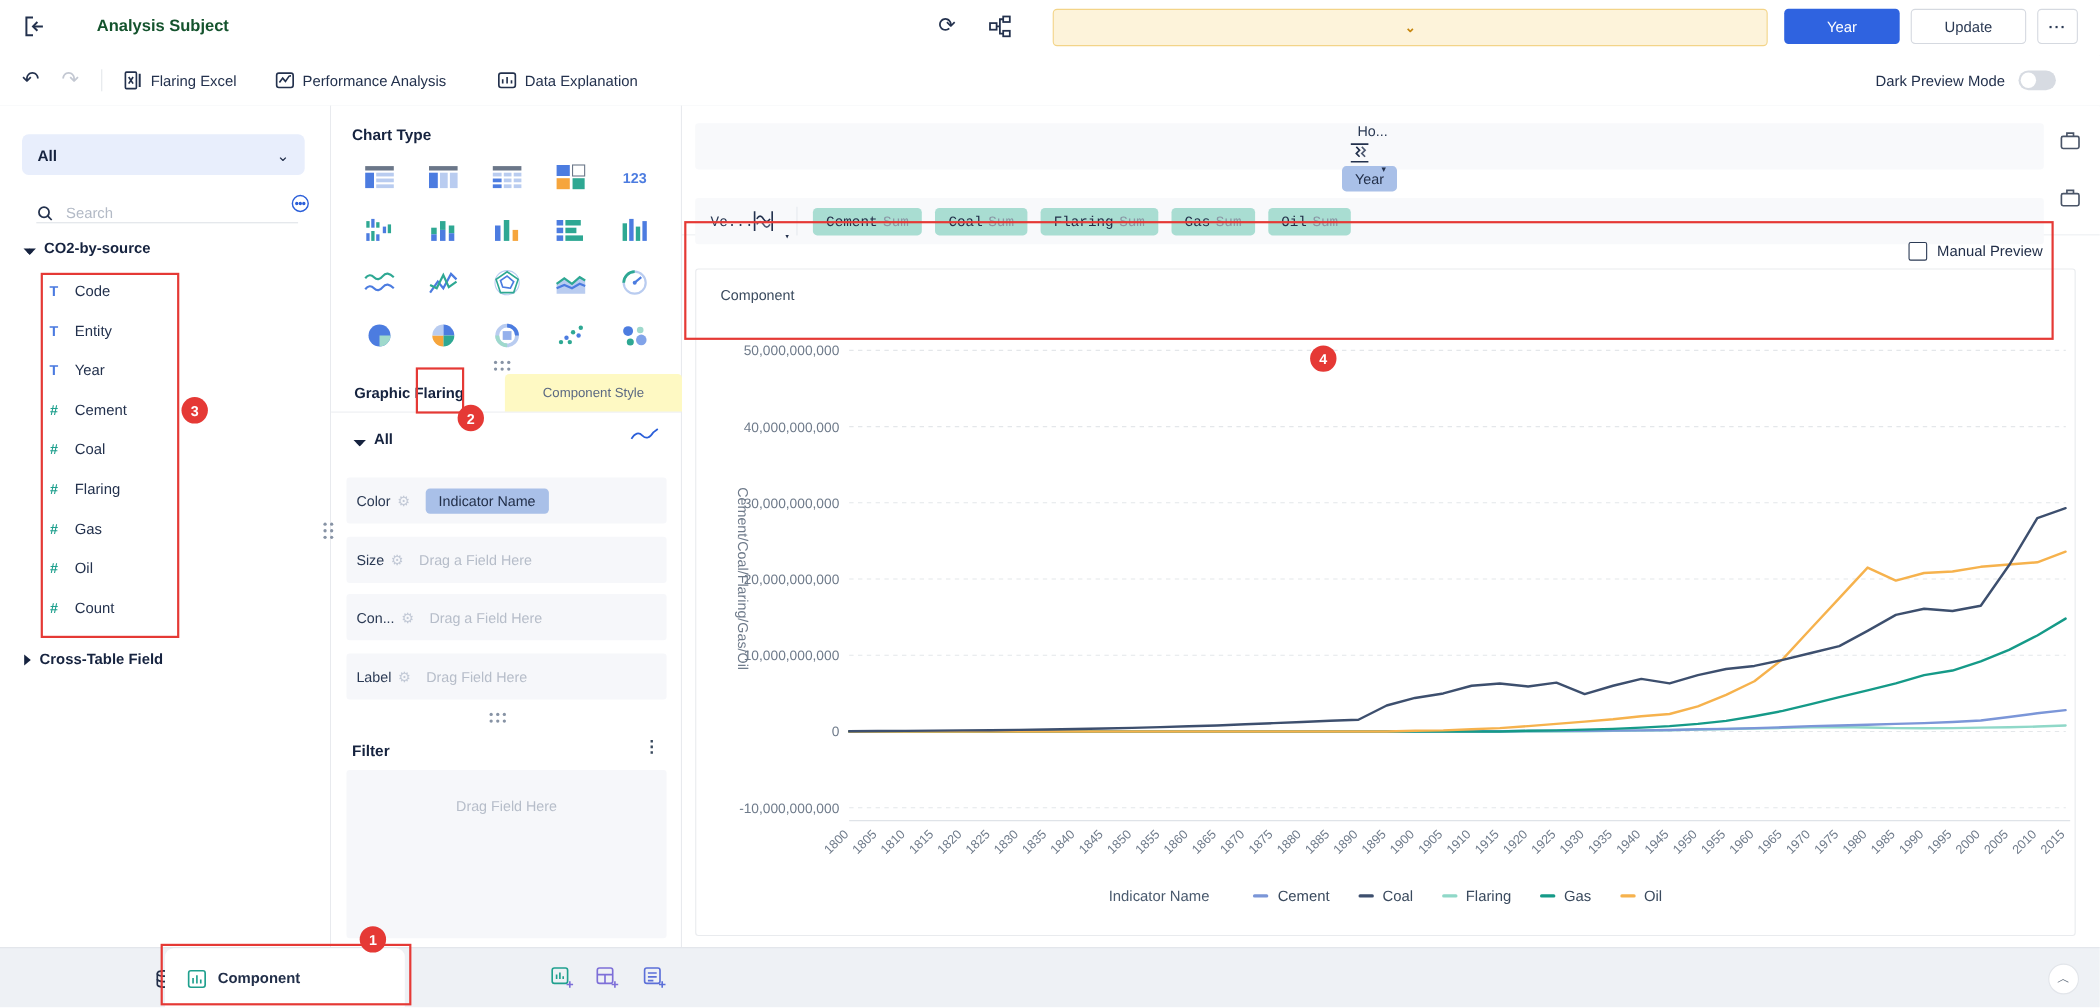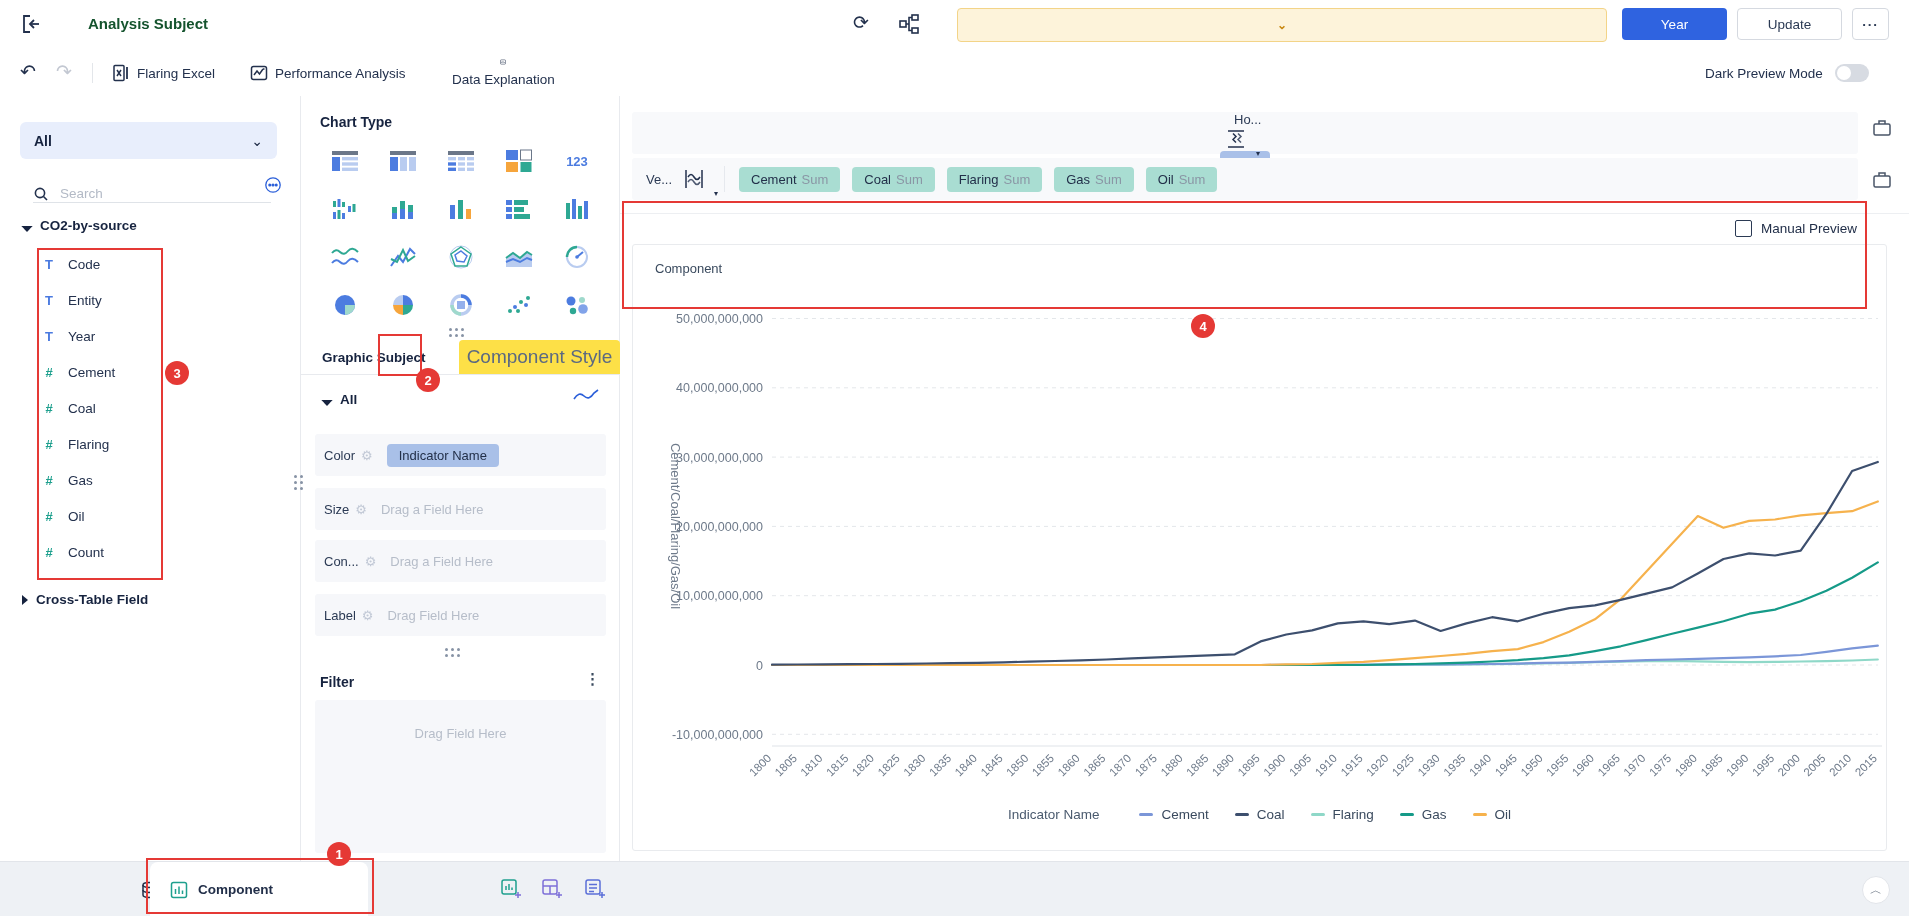"Data Explanation" #tool-explain { flex-direction: column -> none }
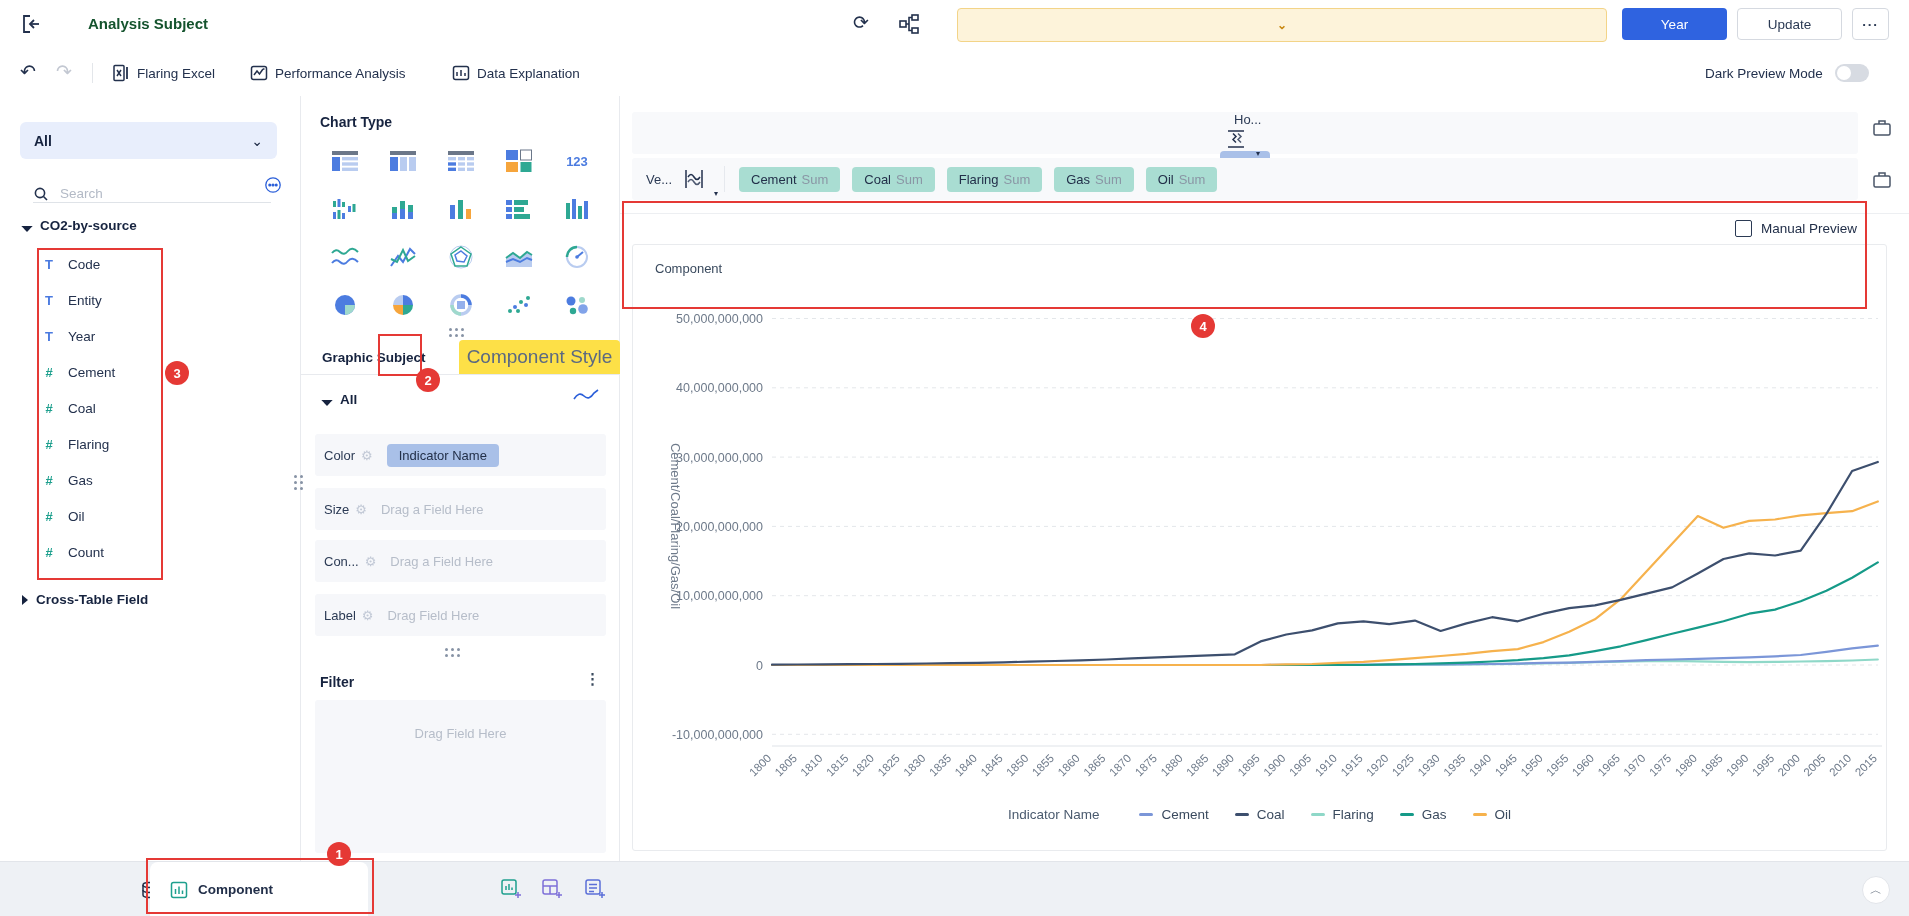"Ve..." #shelf-ve { font-family: none -> Liberation Mono, monospace; top: 62px -> 84px }
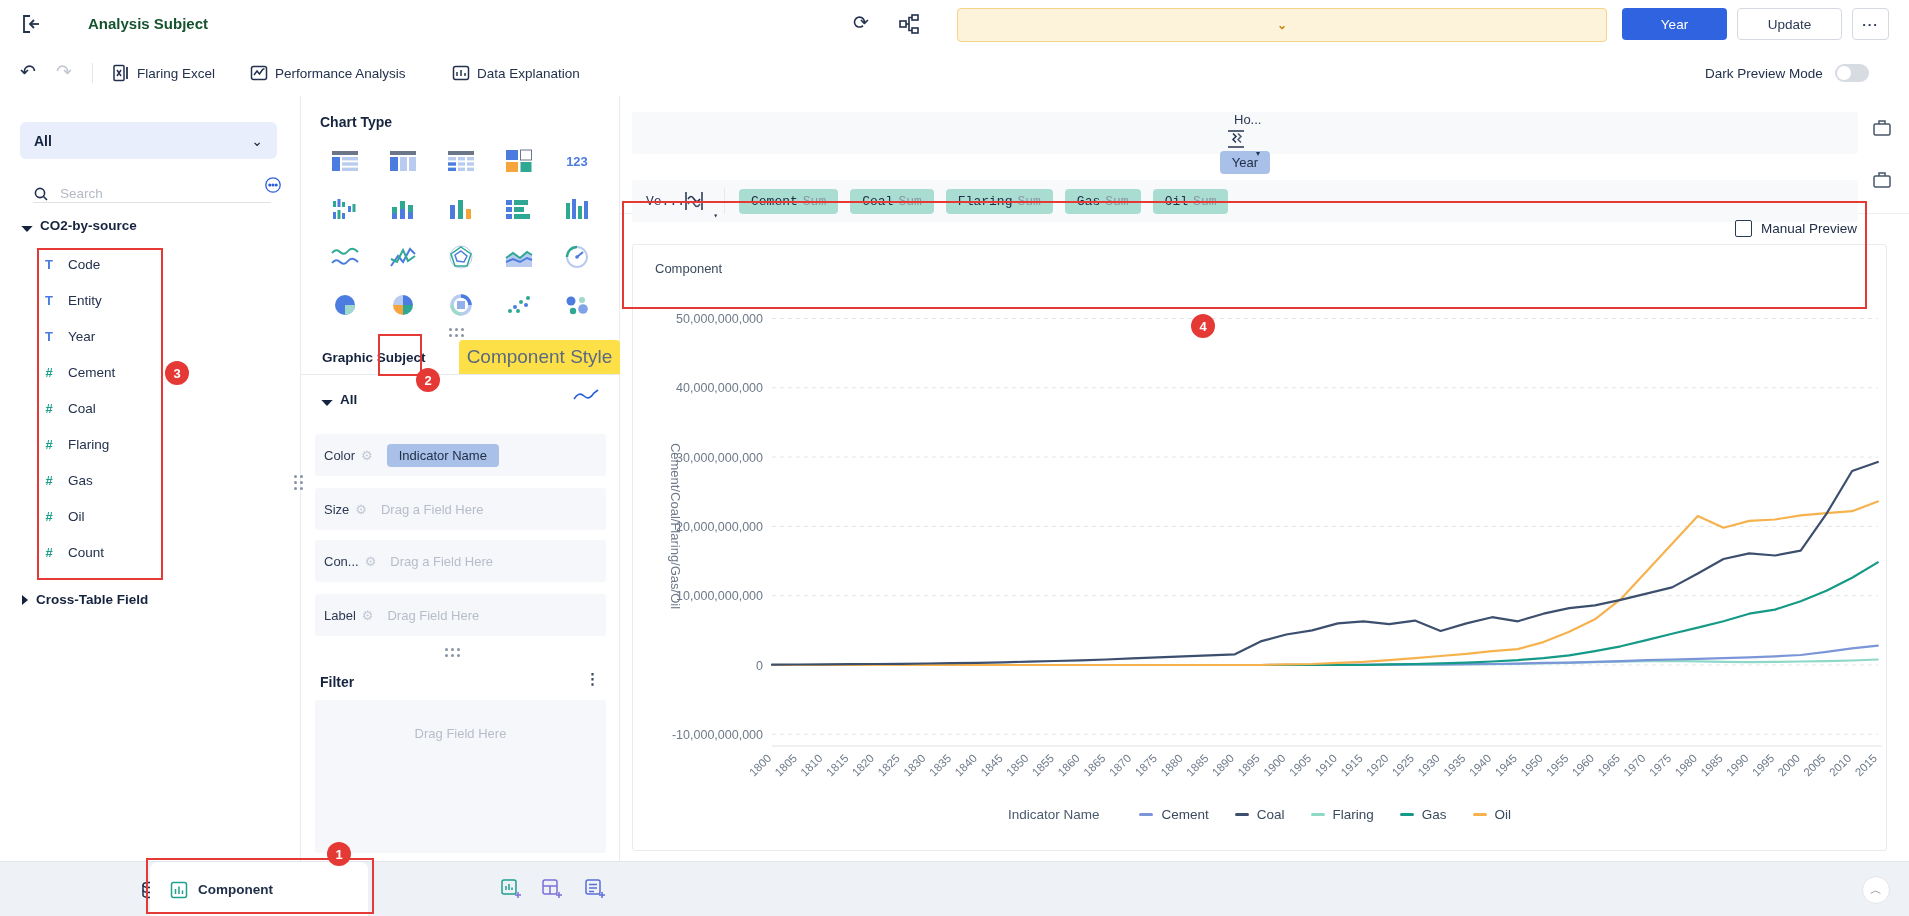"Graphic Subject" div { text: Subject -> Flaring }
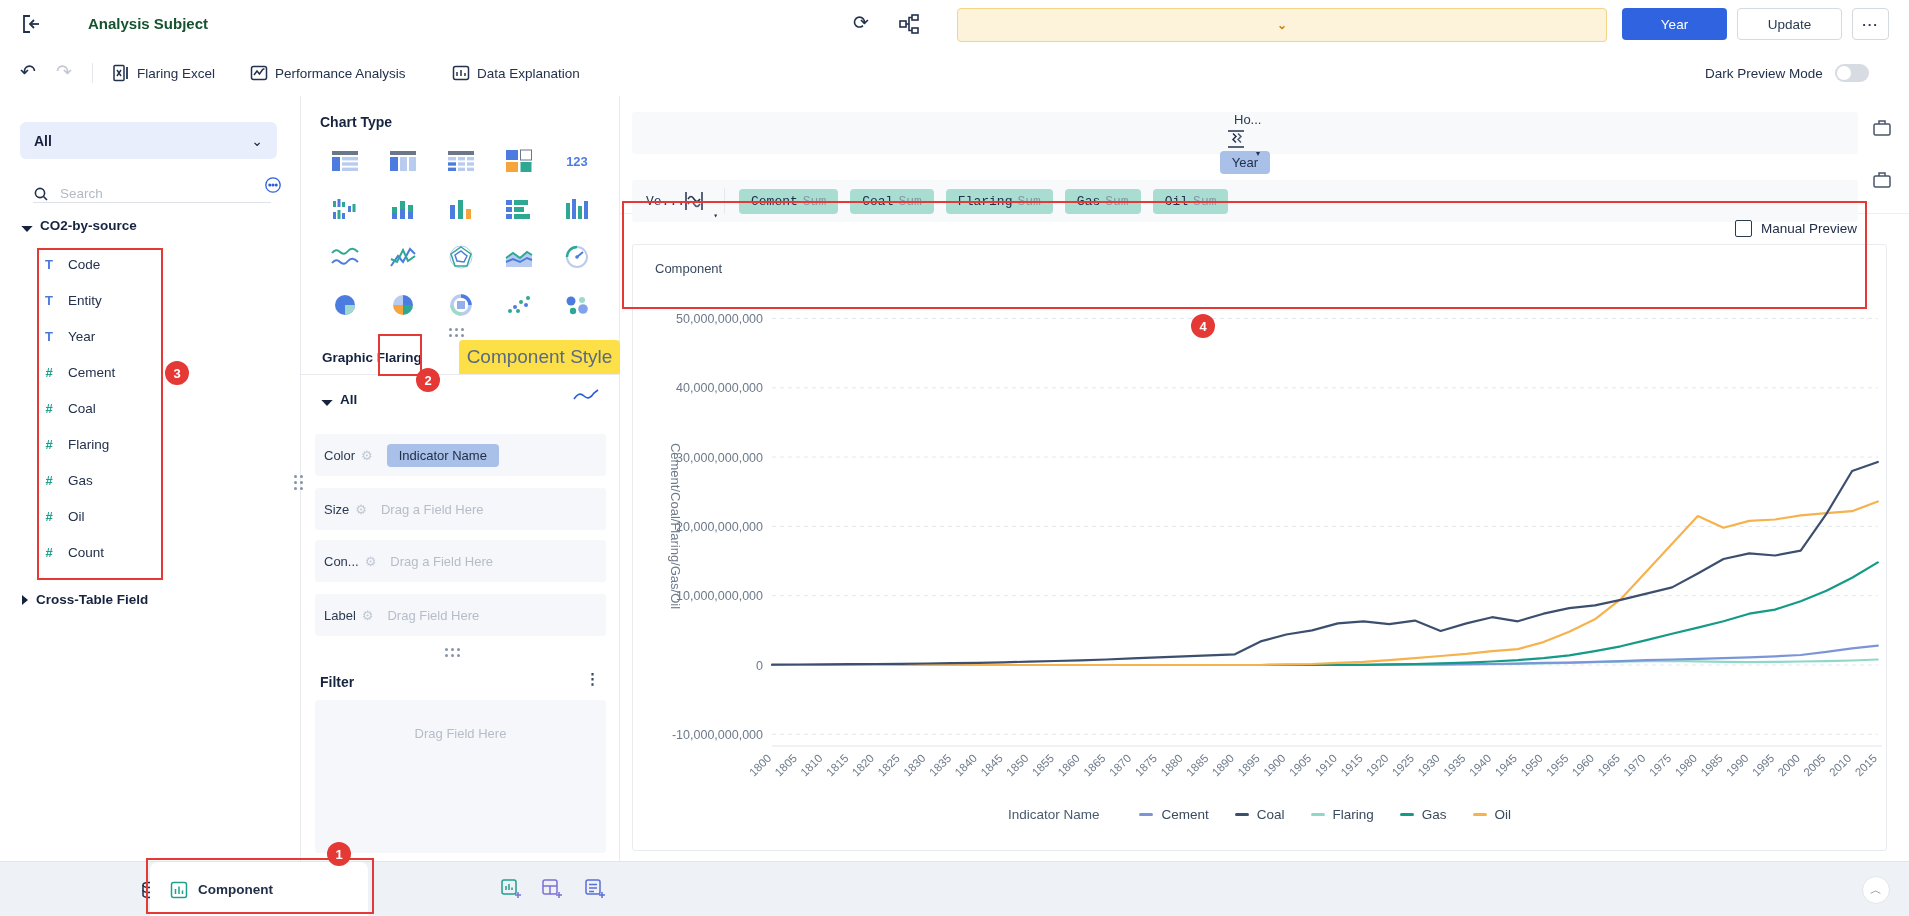"Component Style" #tab-cs { background: #fde047 -> #fef9c3; font-size: 19px -> 12px }
